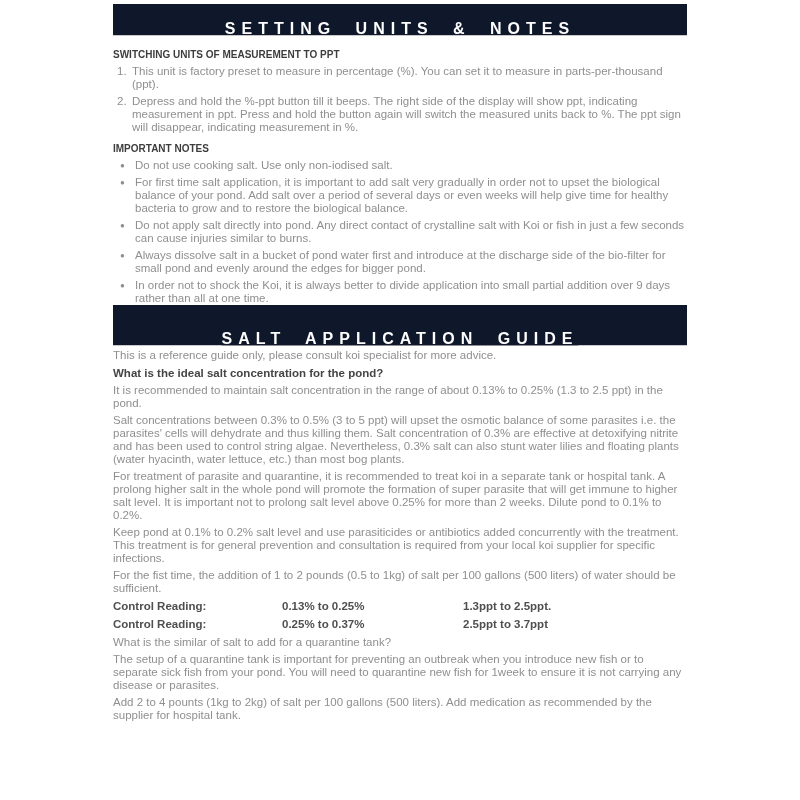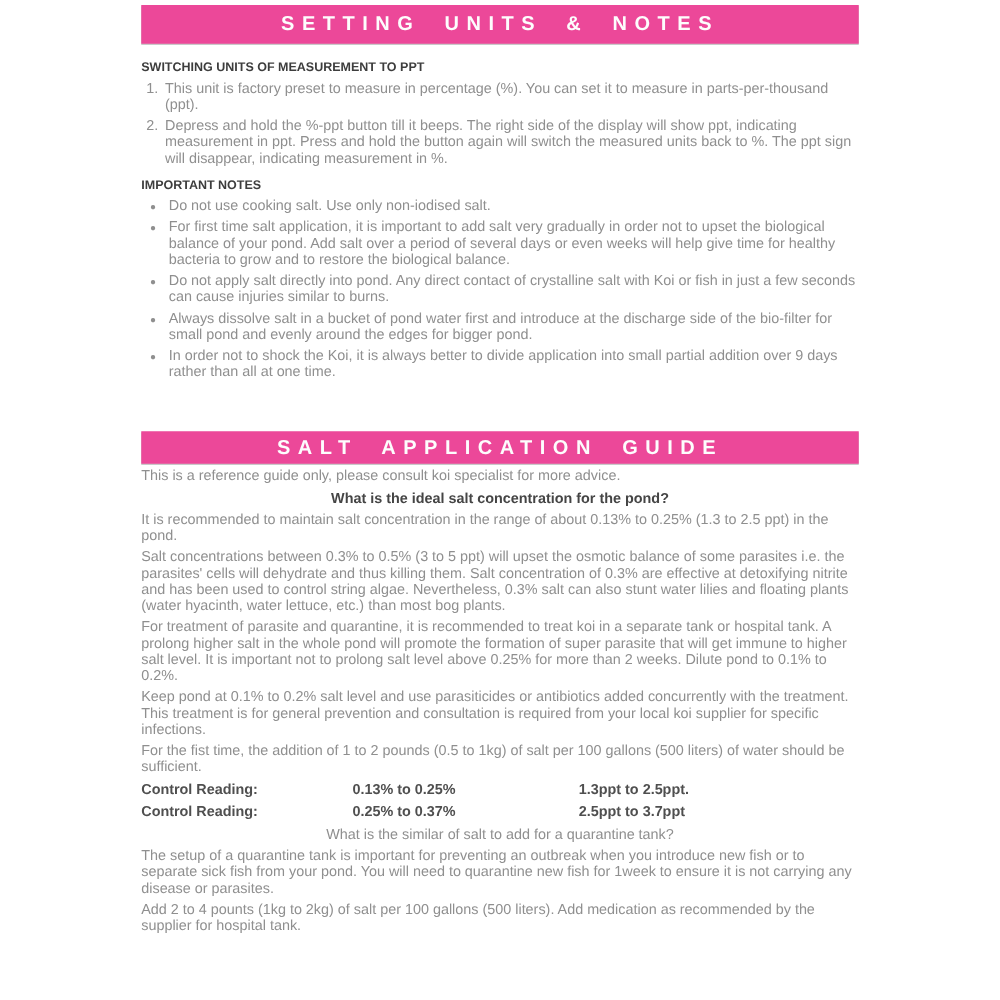"SETTING UNITS & NOTES" .banner { align-items: center -> flex-end; background: #ec4899 -> #0f172a }
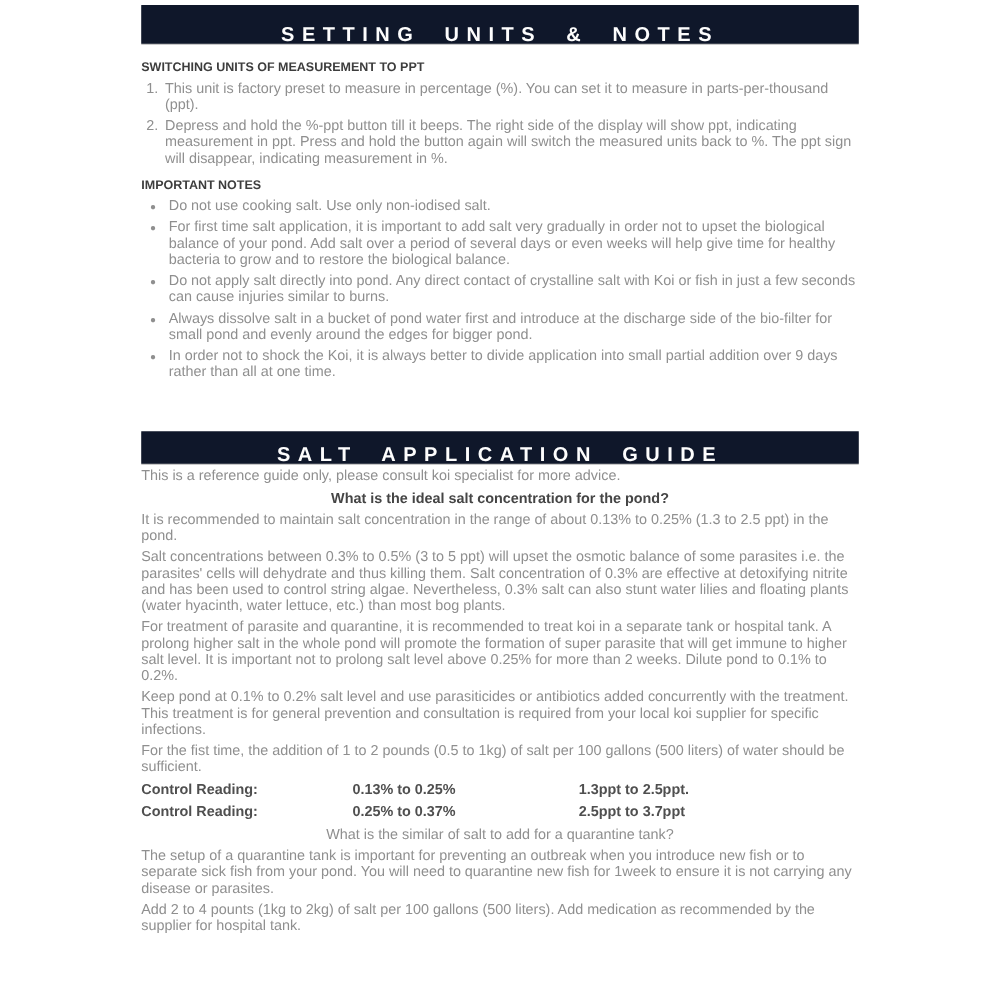"SALT APPLICATION GUIDE" .banner.second { height: 26px -> 40px; margin-top: 40px -> none; text-decoration: none -> underline }
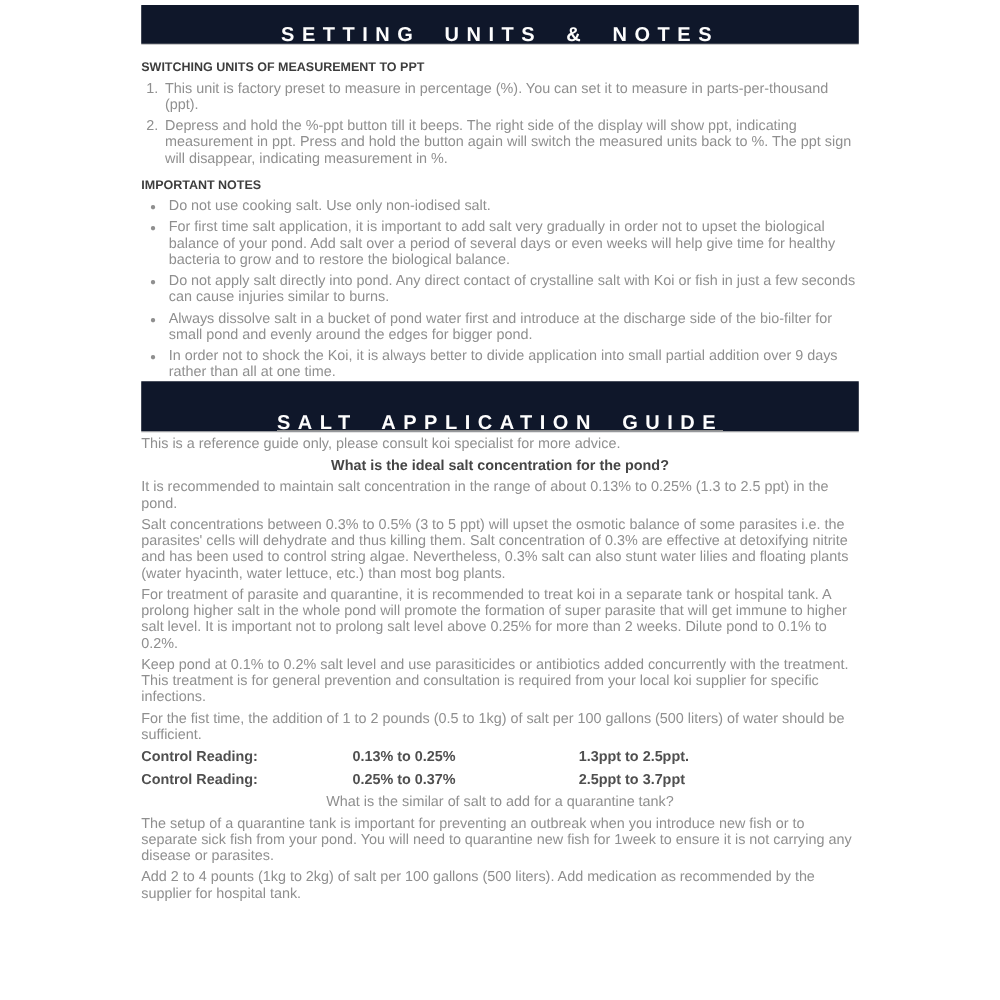"What is the ideal salt" .q { text-align: center -> none }
